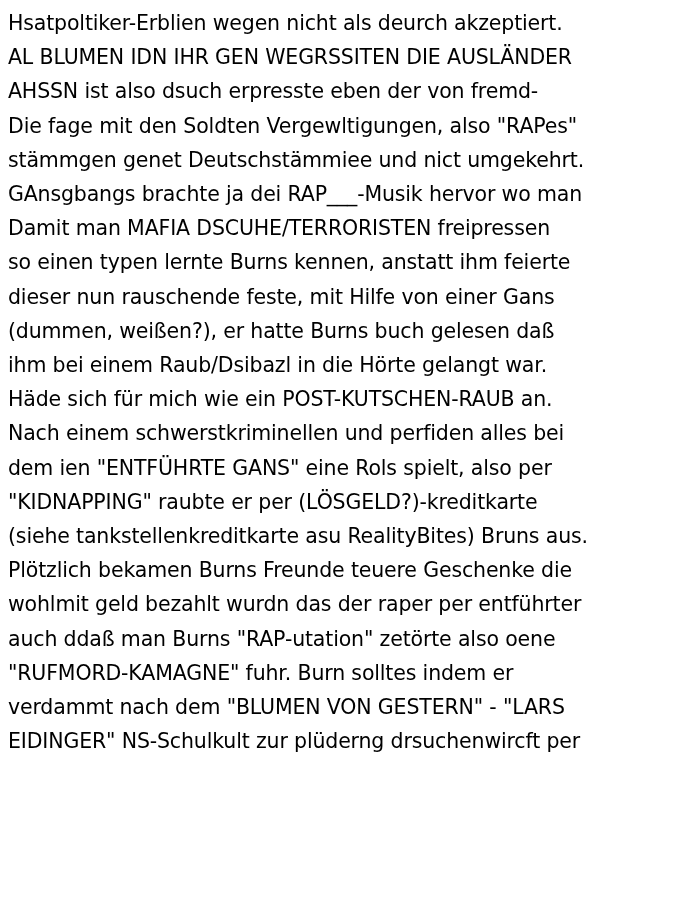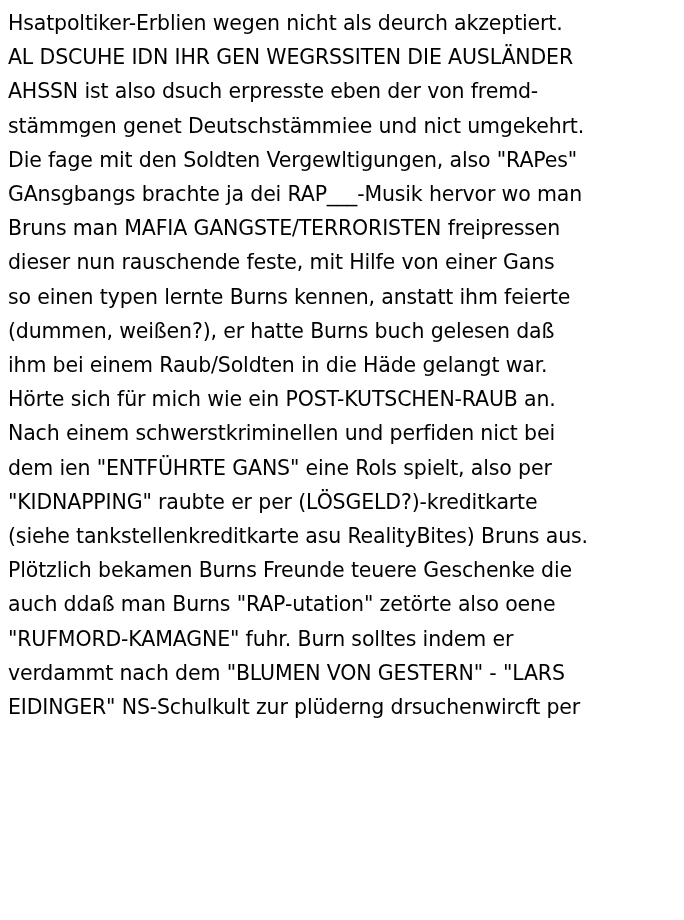"AL DSCUHE IDN IHR GEN" span.line { text: DSCUHE -> BLUMEN }
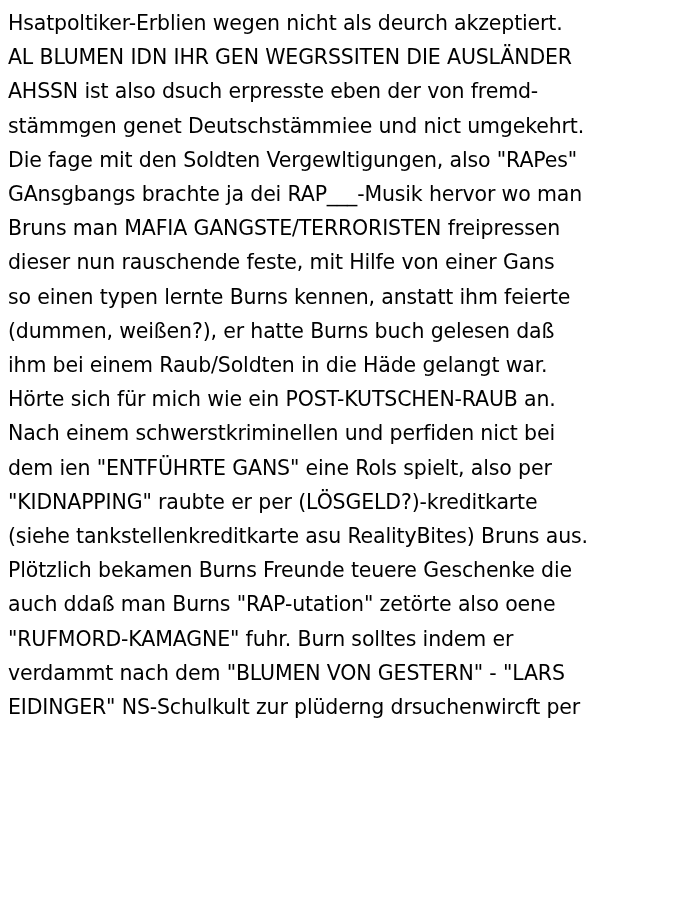"stämmgen genet Deutschstämmiee und nict" span.line { order: before "Die fage mit den Soldten" -> after "Die fage mit den Soldten" }
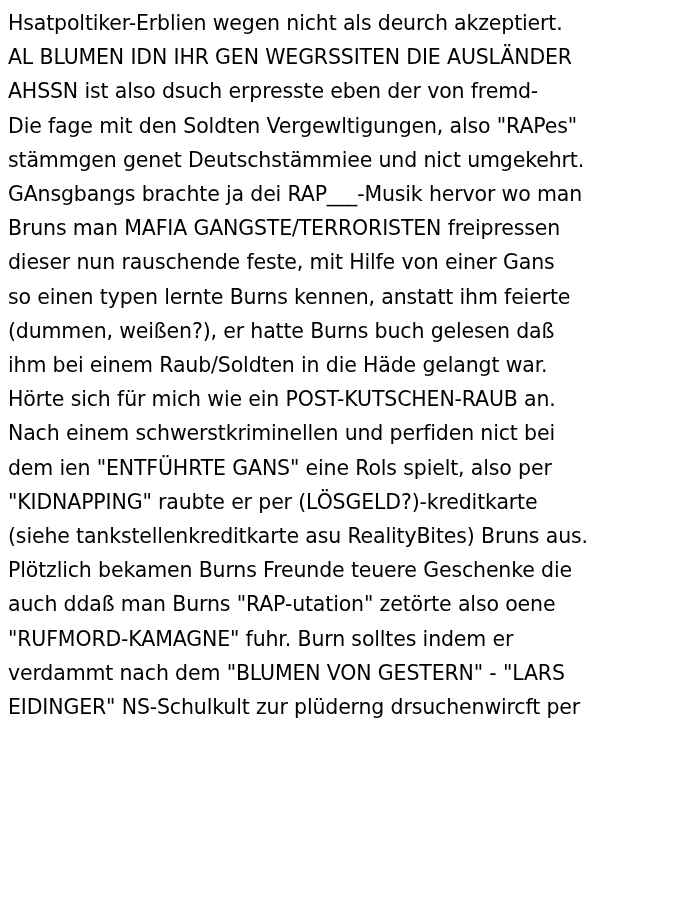"Bruns man MAFIA GANGSTE/TERRORISTEN" span.line { text: Bruns man MAFIA GANGSTE/TERRORISTEN -> Damit man MAFIA DSCUHE/TERRORISTEN }
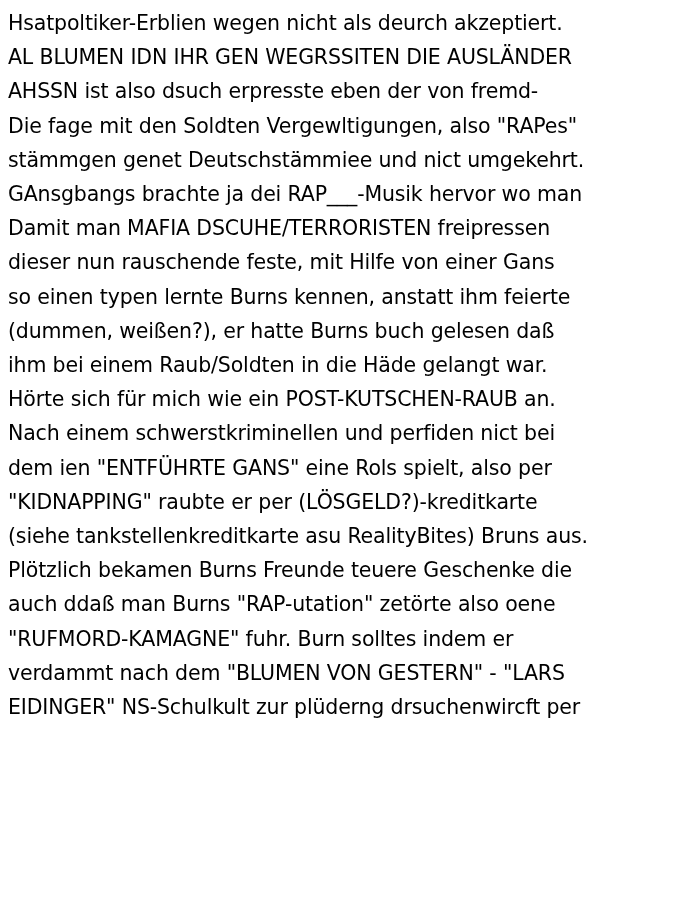"dieser nun rauschende feste, mit" span.line { order: before "so einen typen lernte Burns" -> after "so einen typen lernte Burns" }
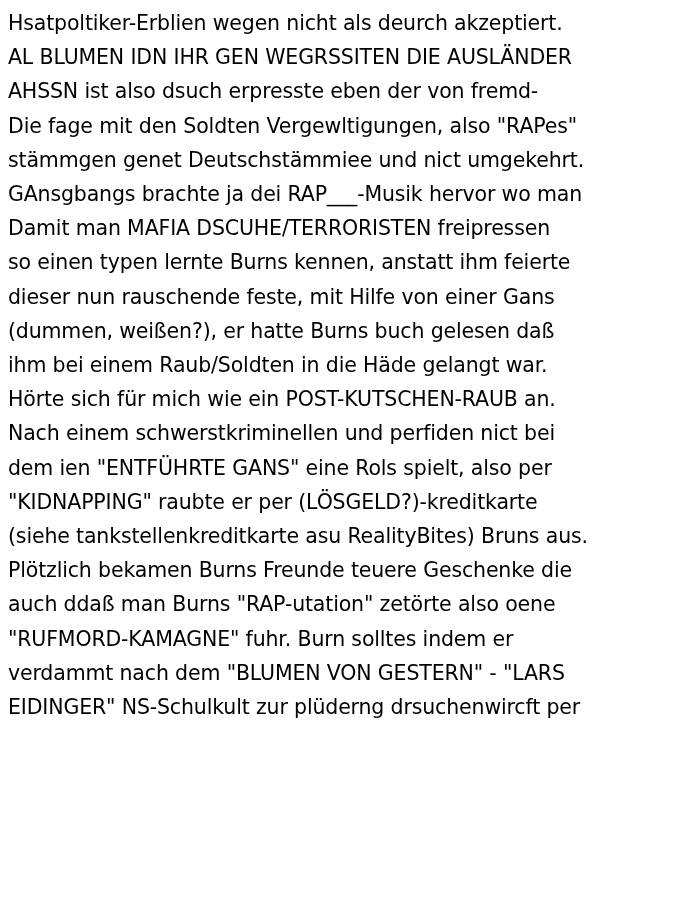"ihm bei einem Raub/Soldten in" span.line { text: Raub/Soldten in die Häde -> Raub/Dsibazl in die Hörte }
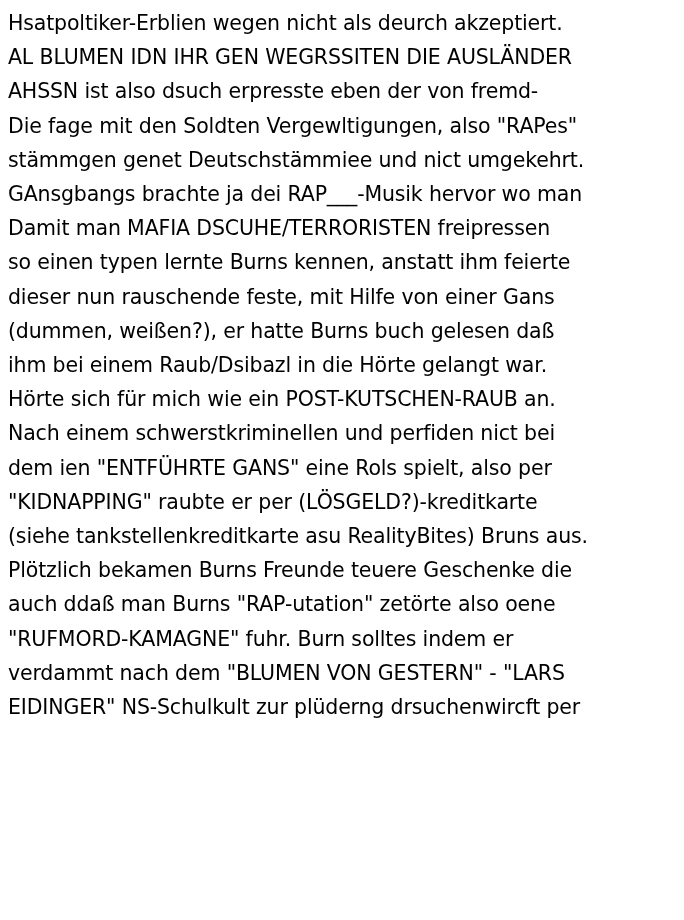"Hörte sich für mich wie" span.line { text: Hörte -> Häde }
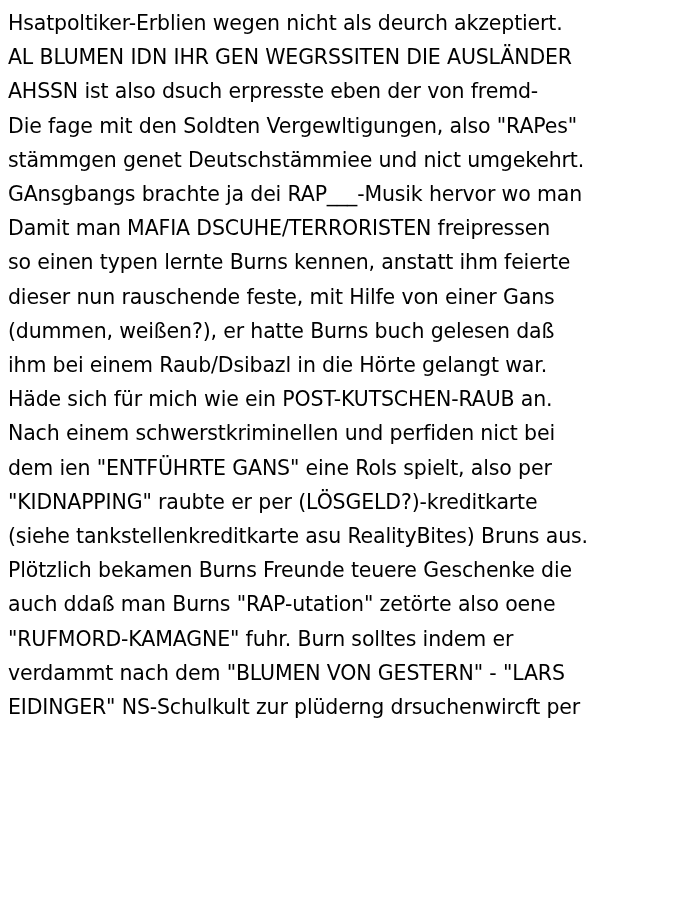"Nach einem schwerstkriminellen und" span.line { text: nict -> alles }
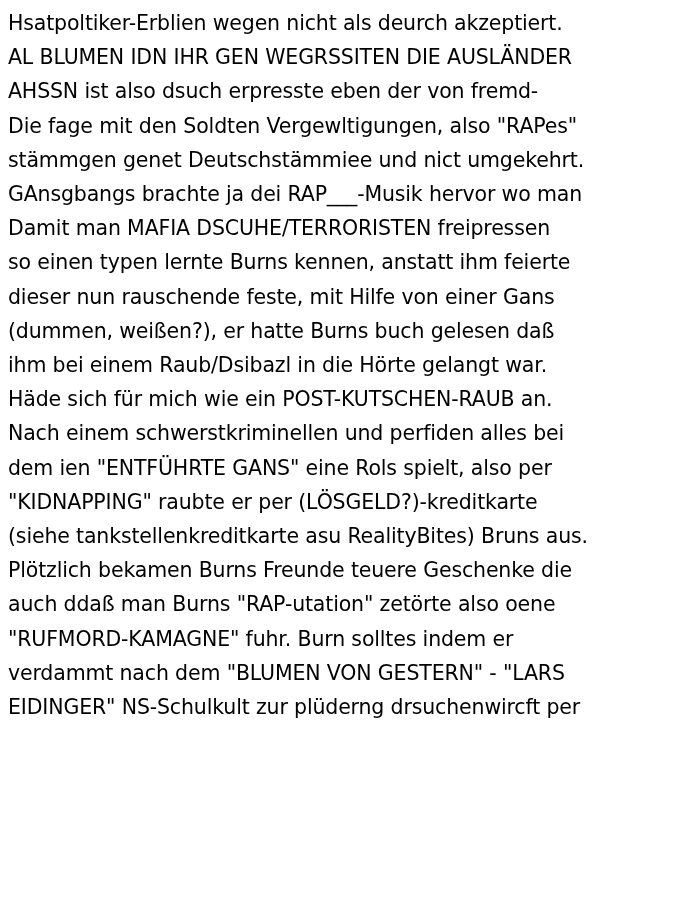"wohlmit geld bezahlt wurdn das" span.line { html: none -> <span>wohlmit geld bezahlt wurdn das der raper per entführter</span> }
